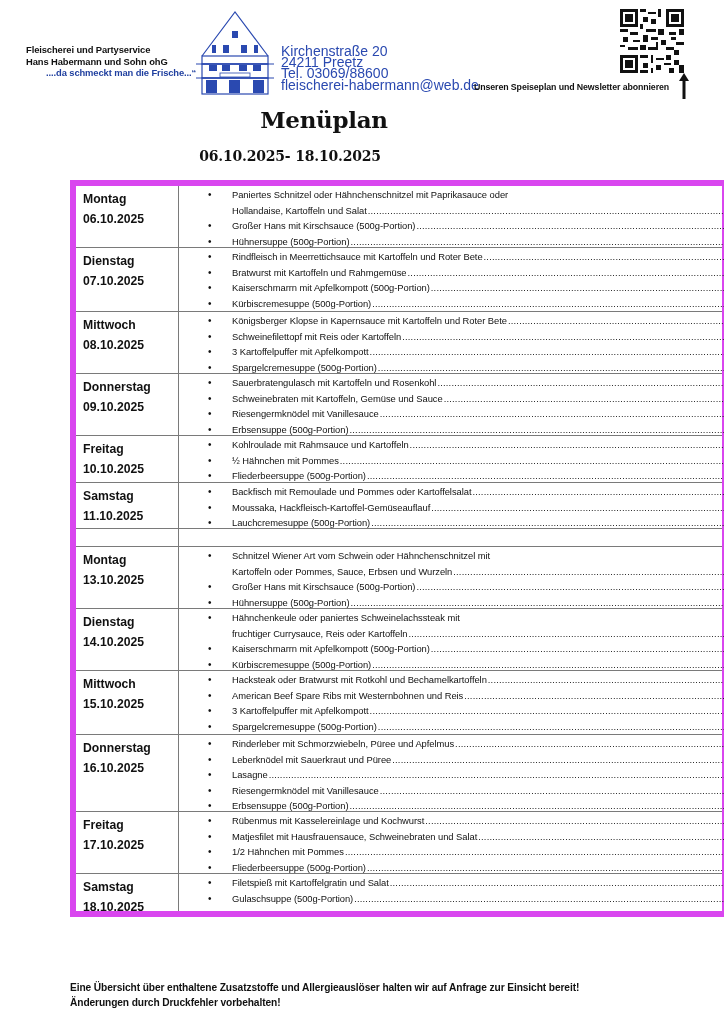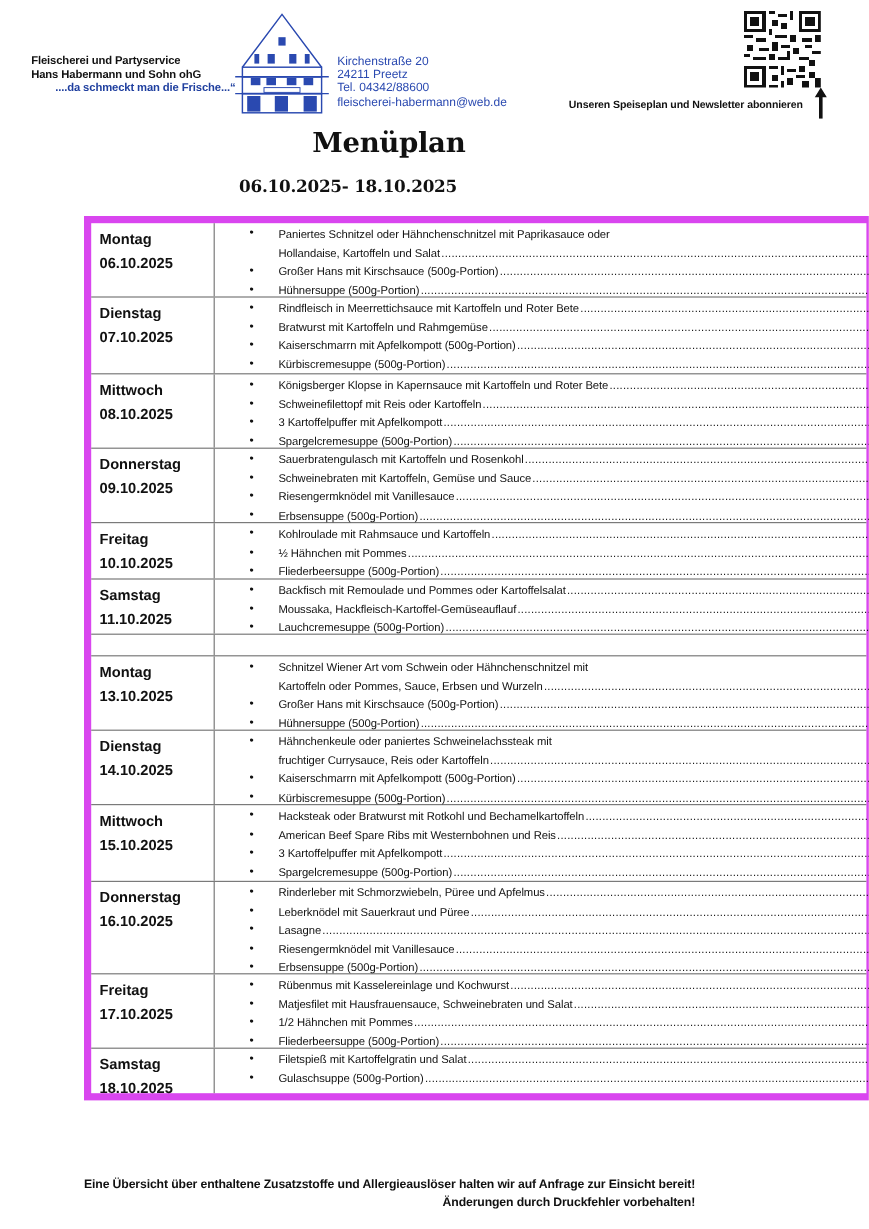"Kirchenstraße 20" .address { font-size: 10px -> 14px }
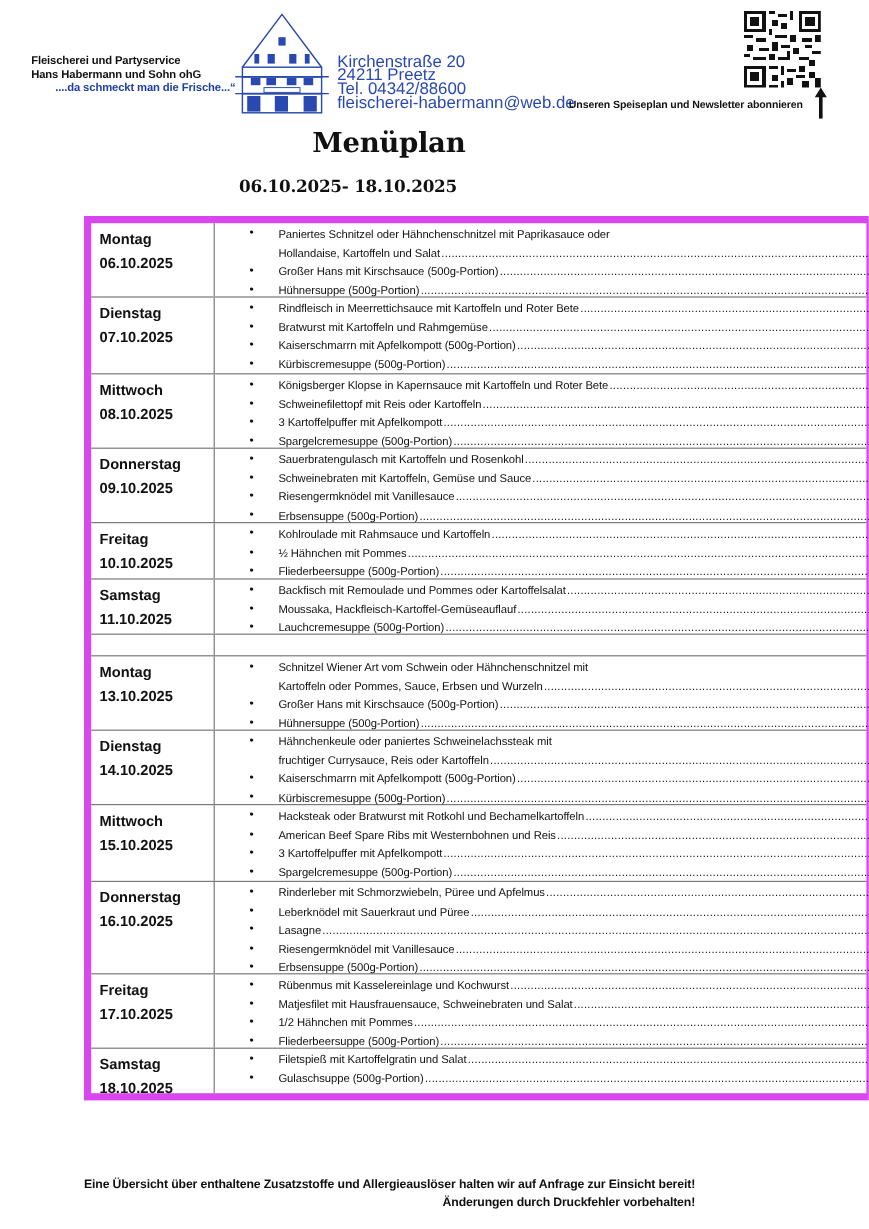"Tel. 04342/88600" div { text: 04342/88600 -> 03069/88600 }
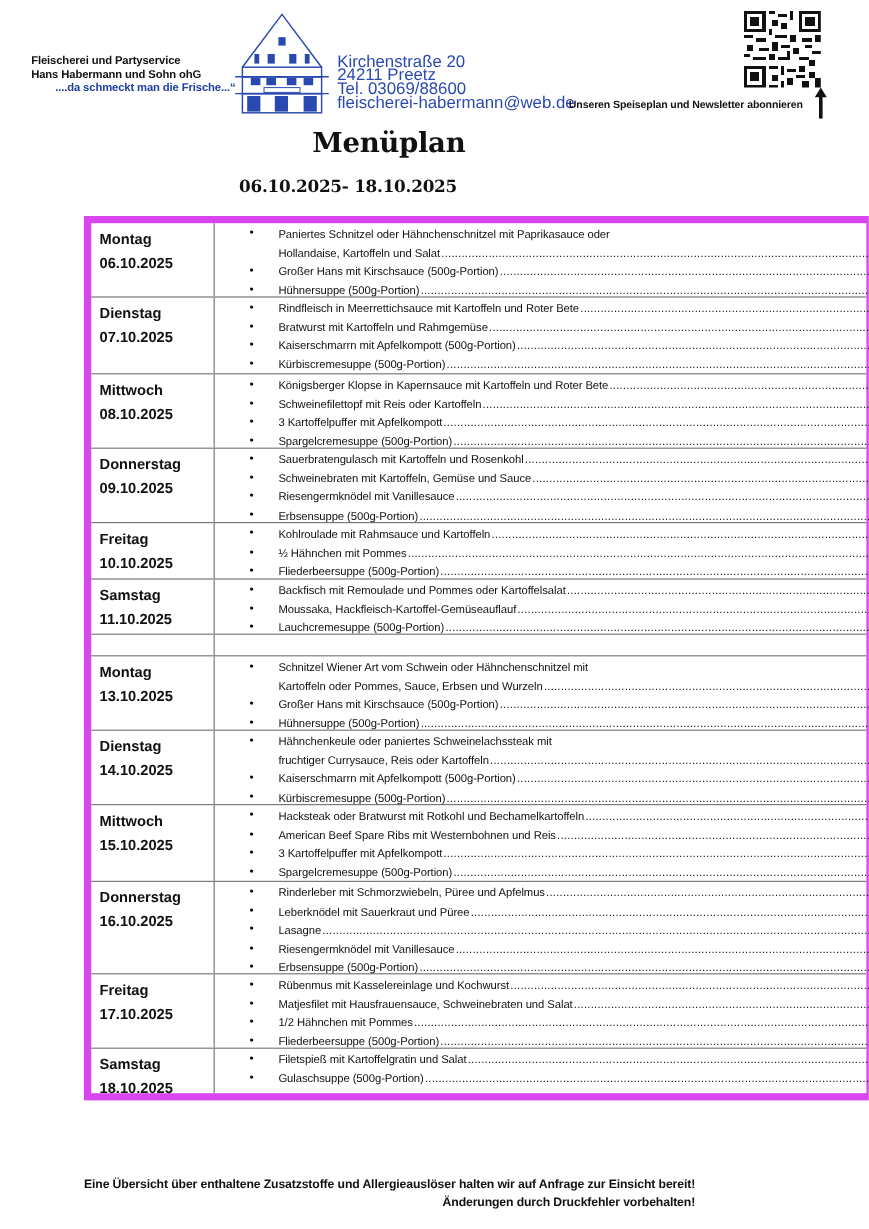"Eine Übersicht über enthaltene" .footer { text-align: right -> none }
